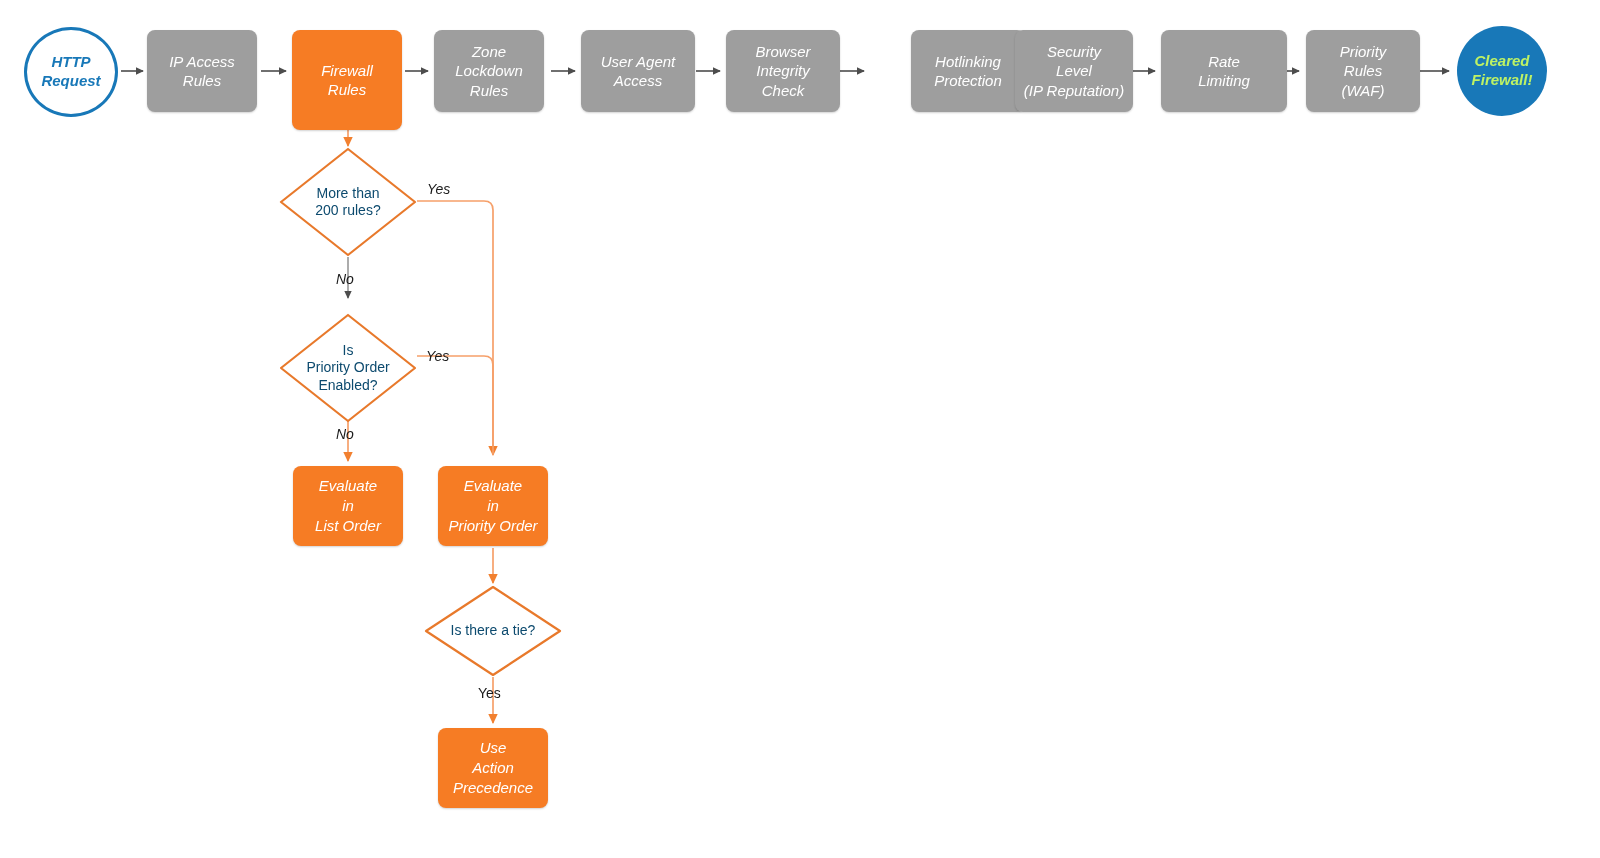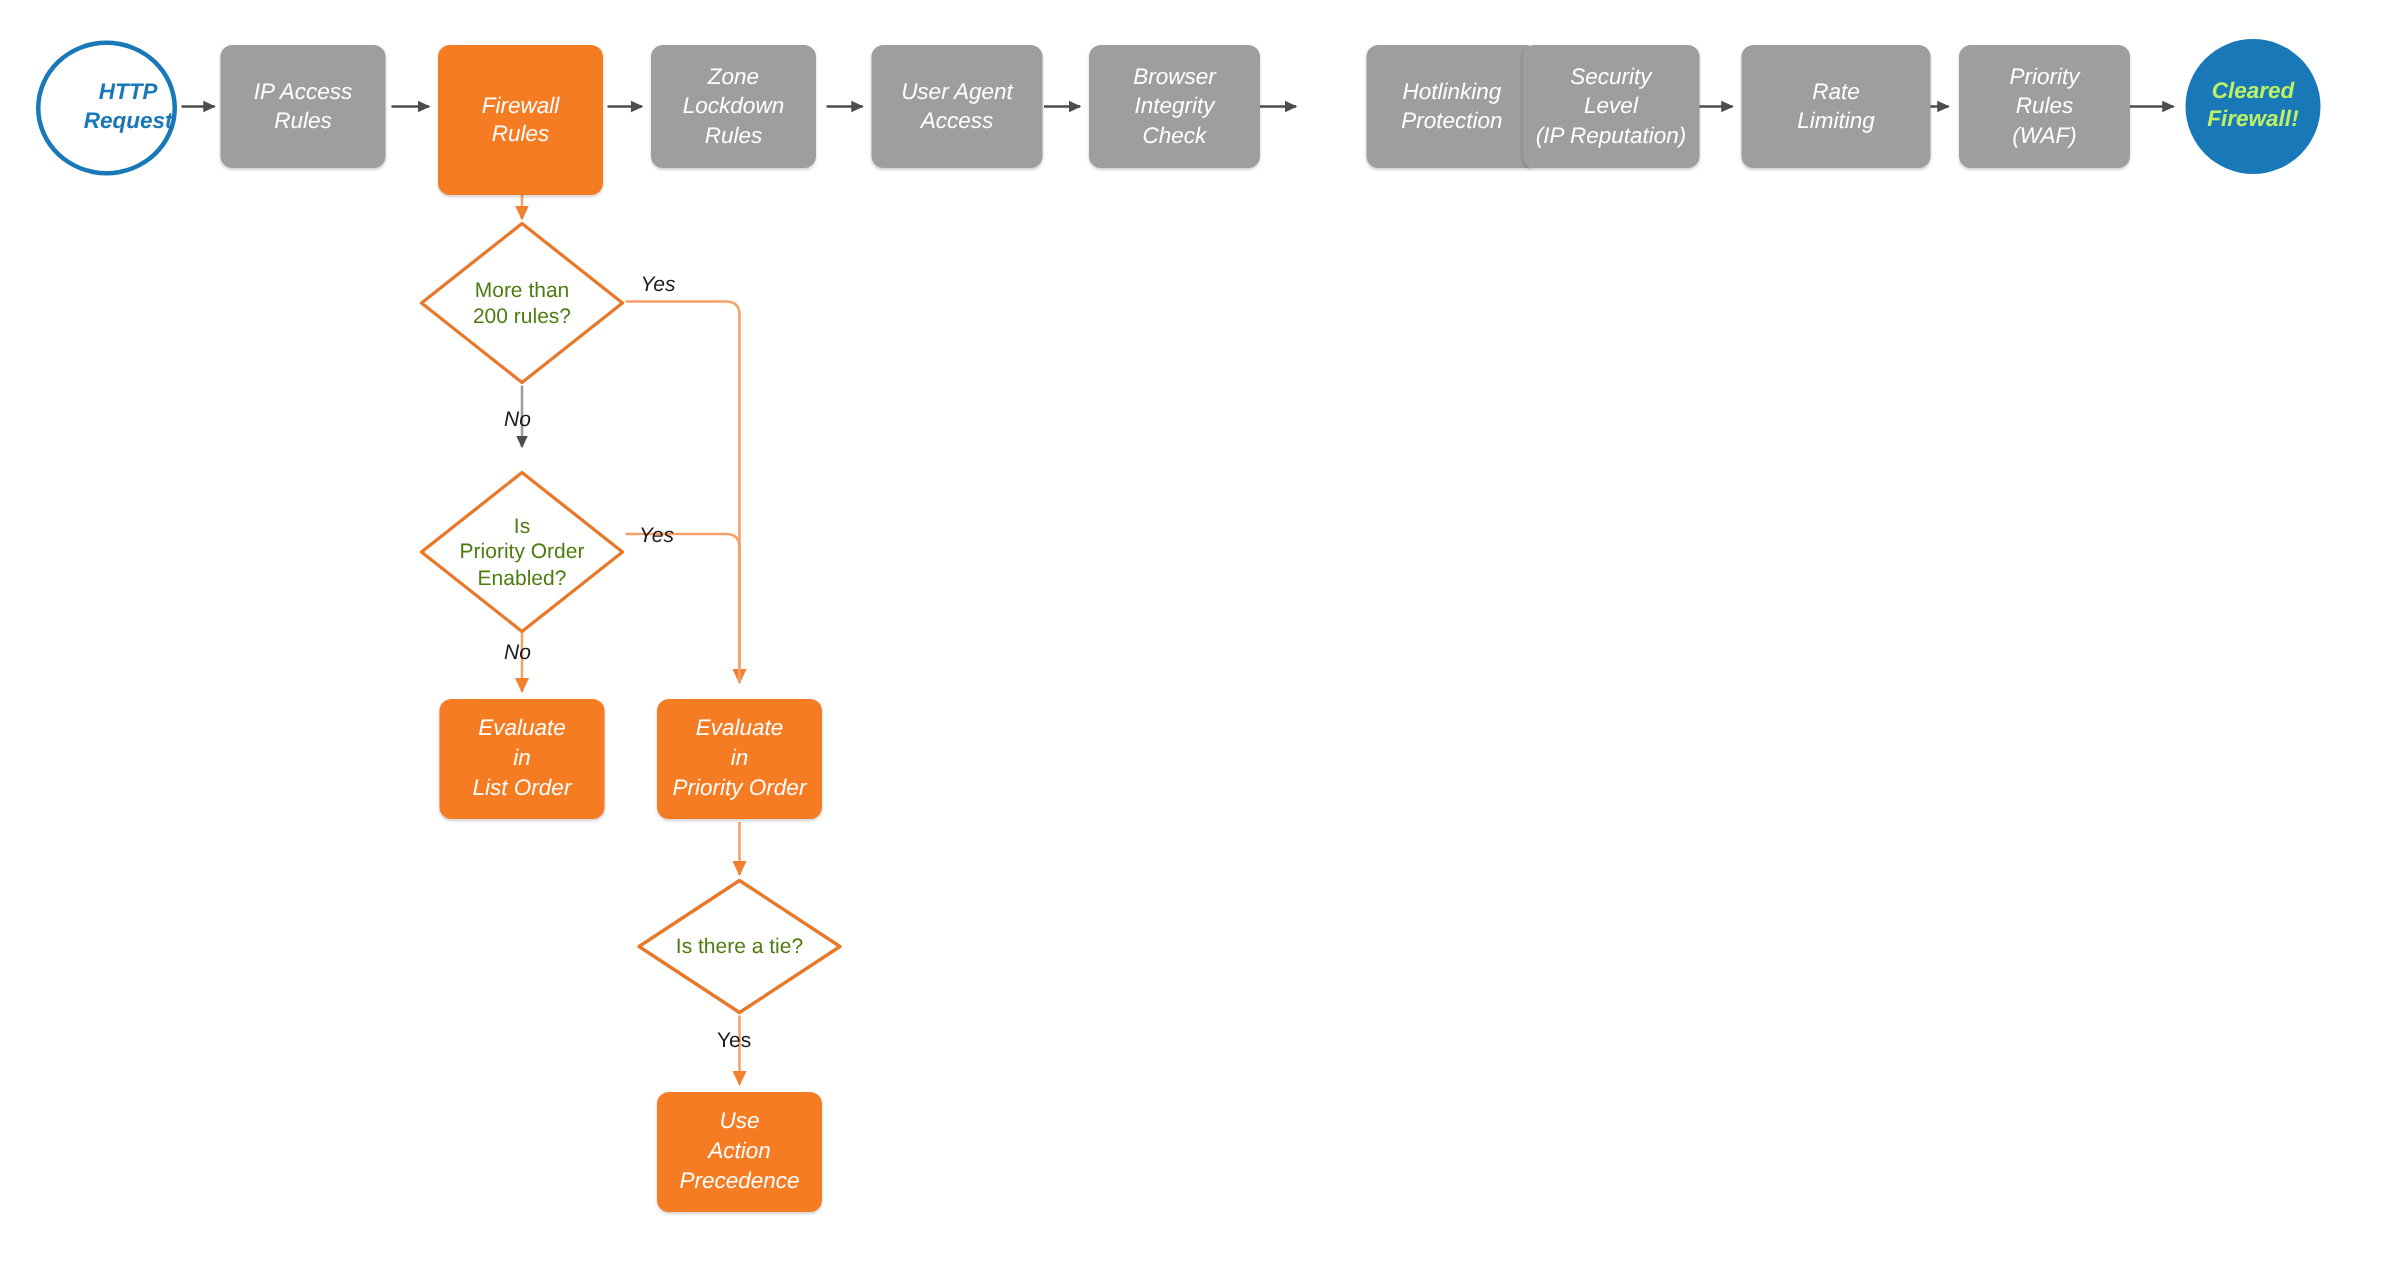"HTTP" div.node { justify-content: flex-end -> none }
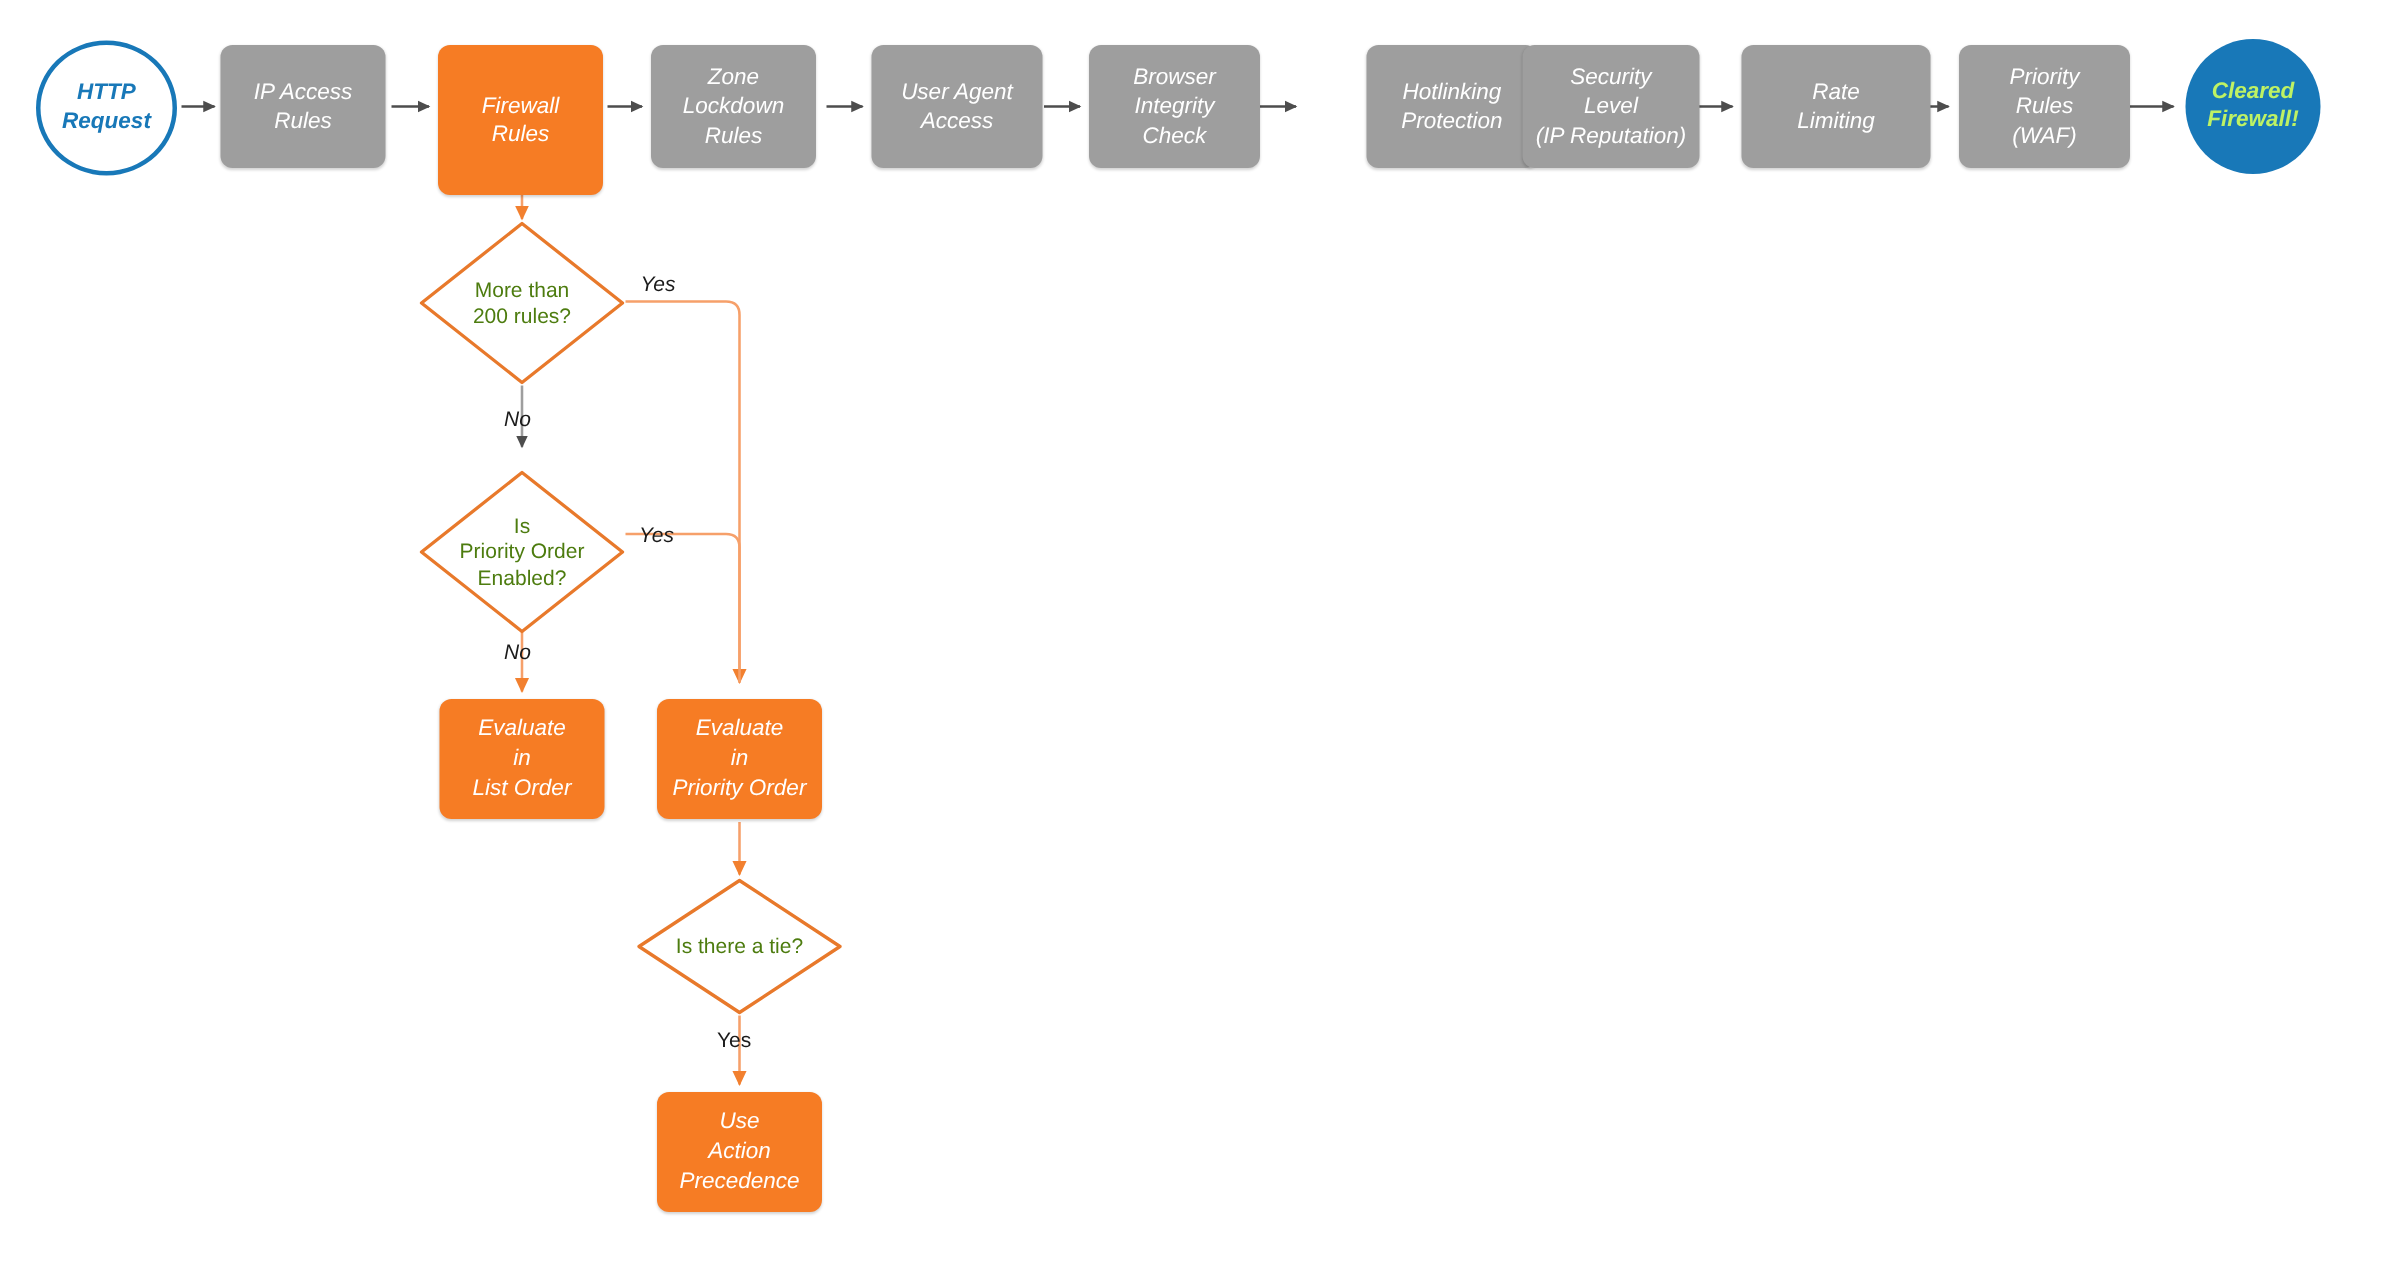"More than" .decision .dia-text { color: #4d7c0f -> #0c4a6e }
